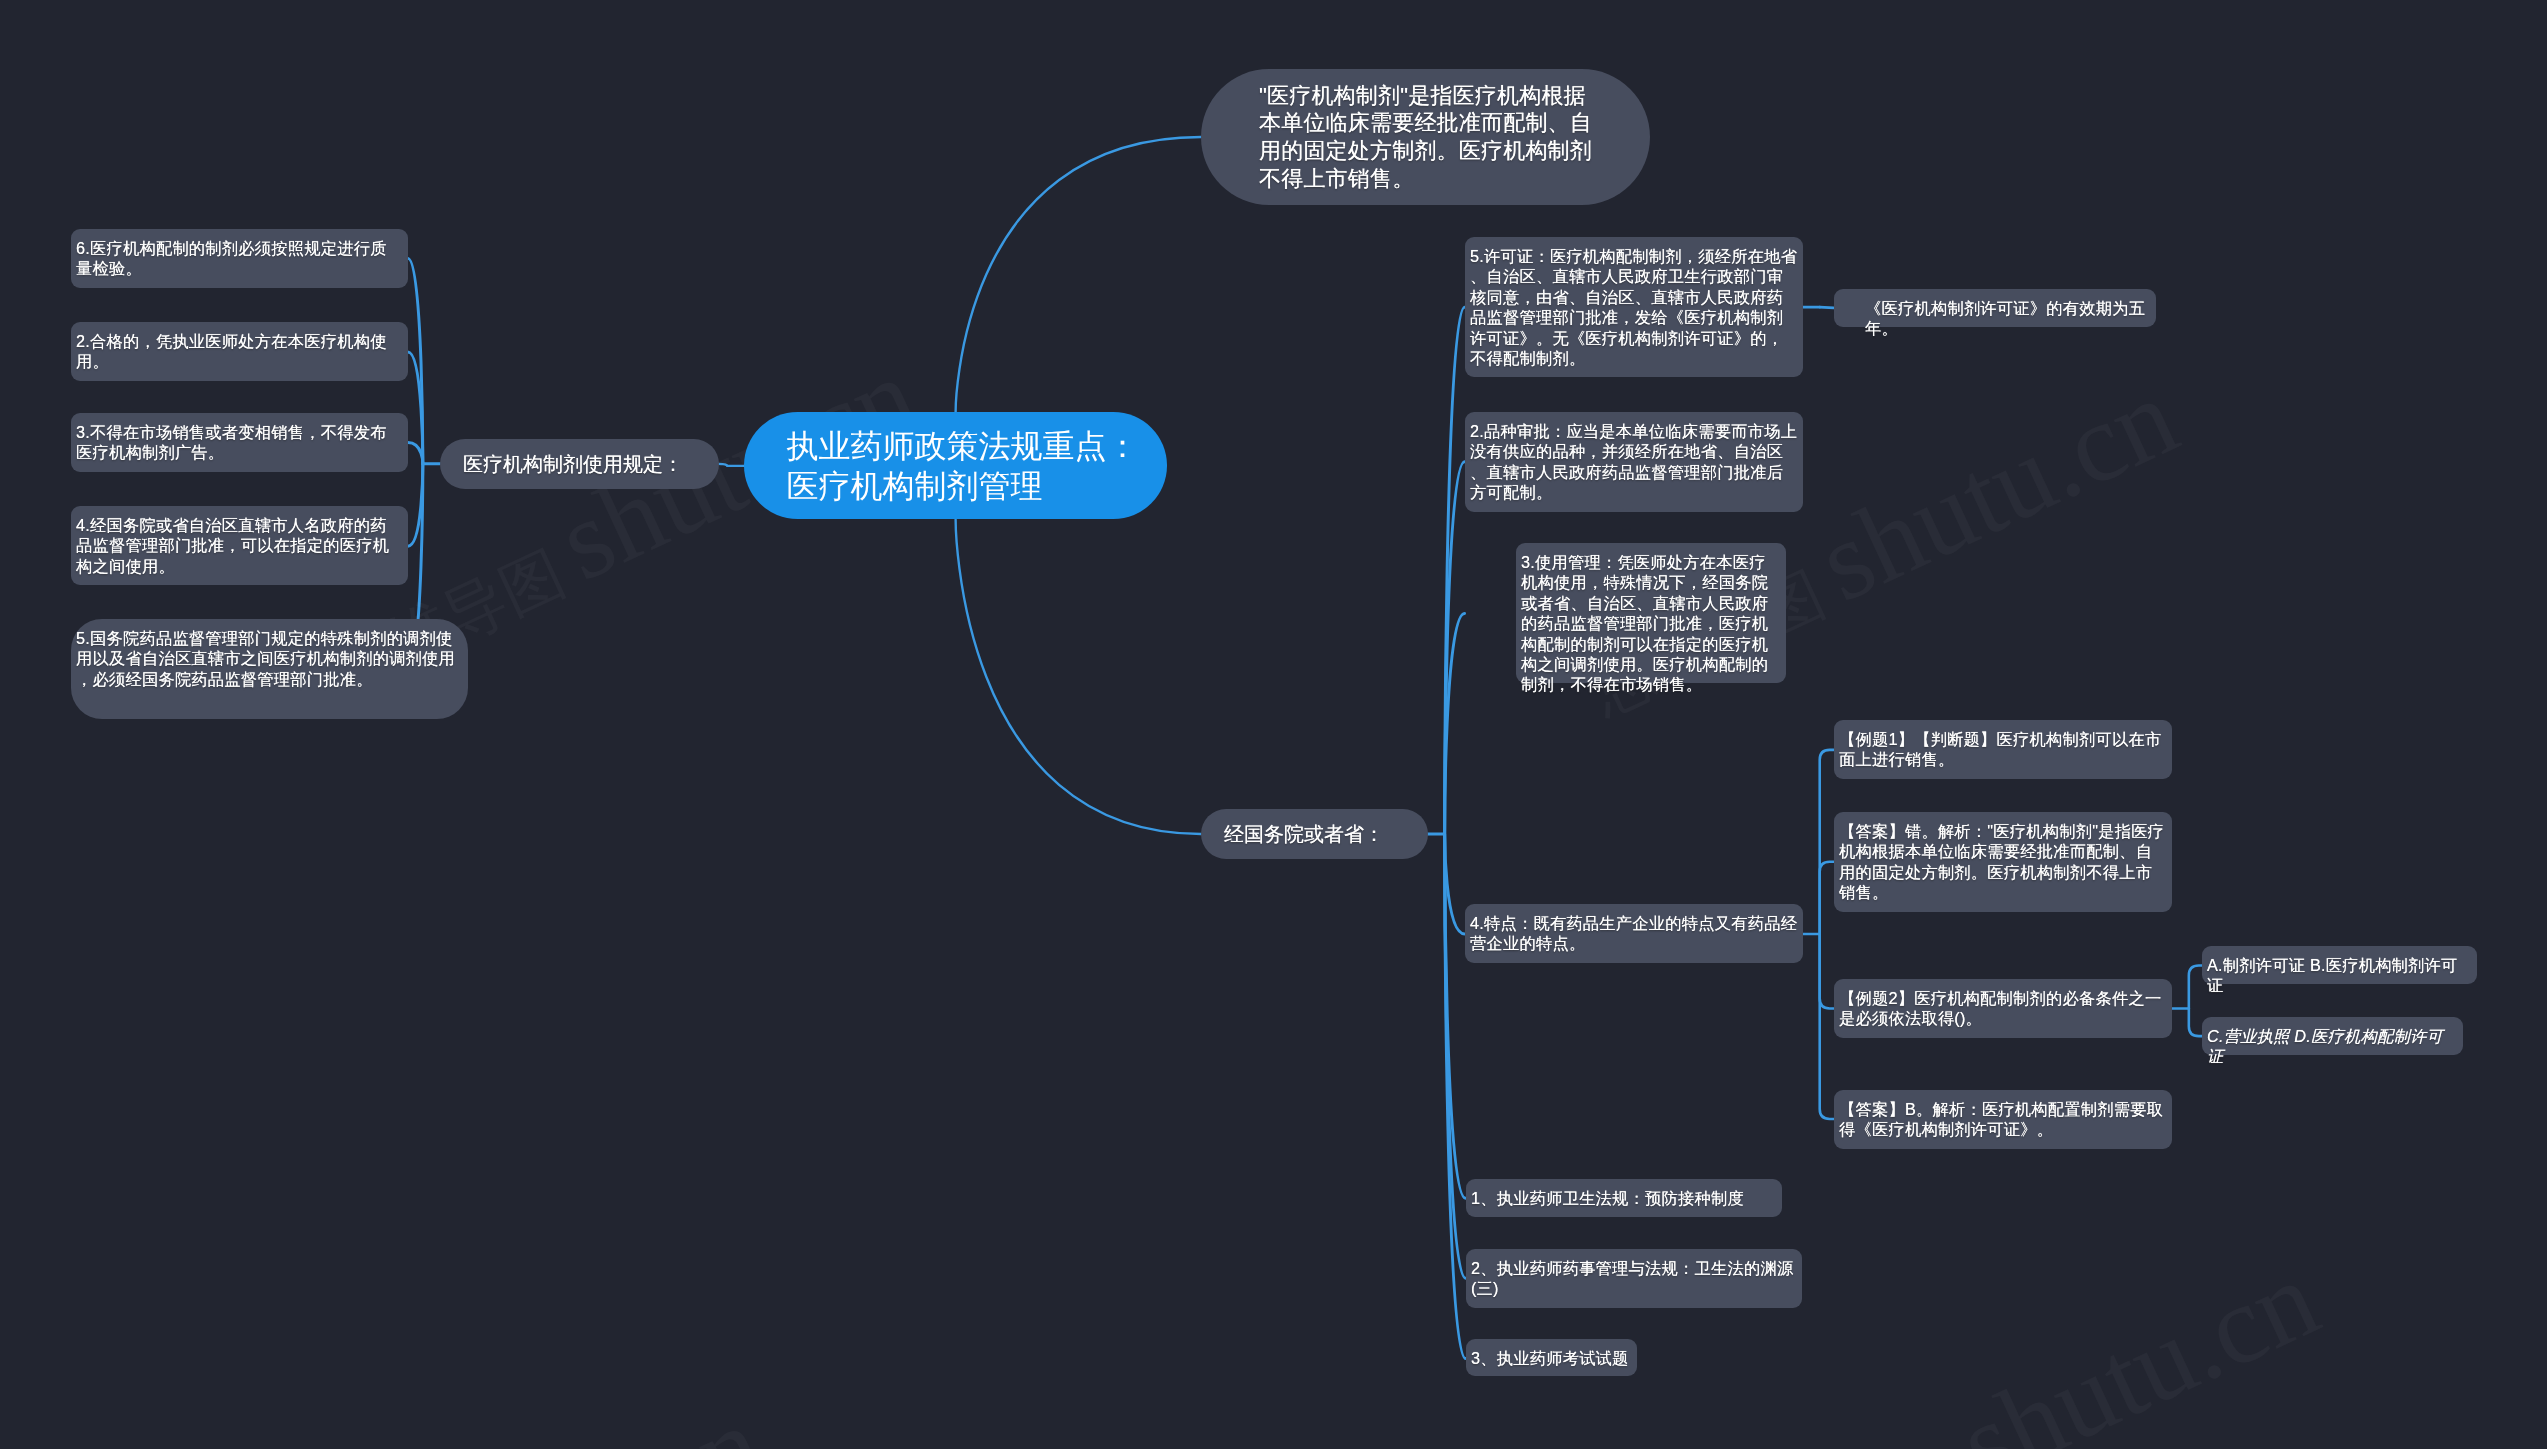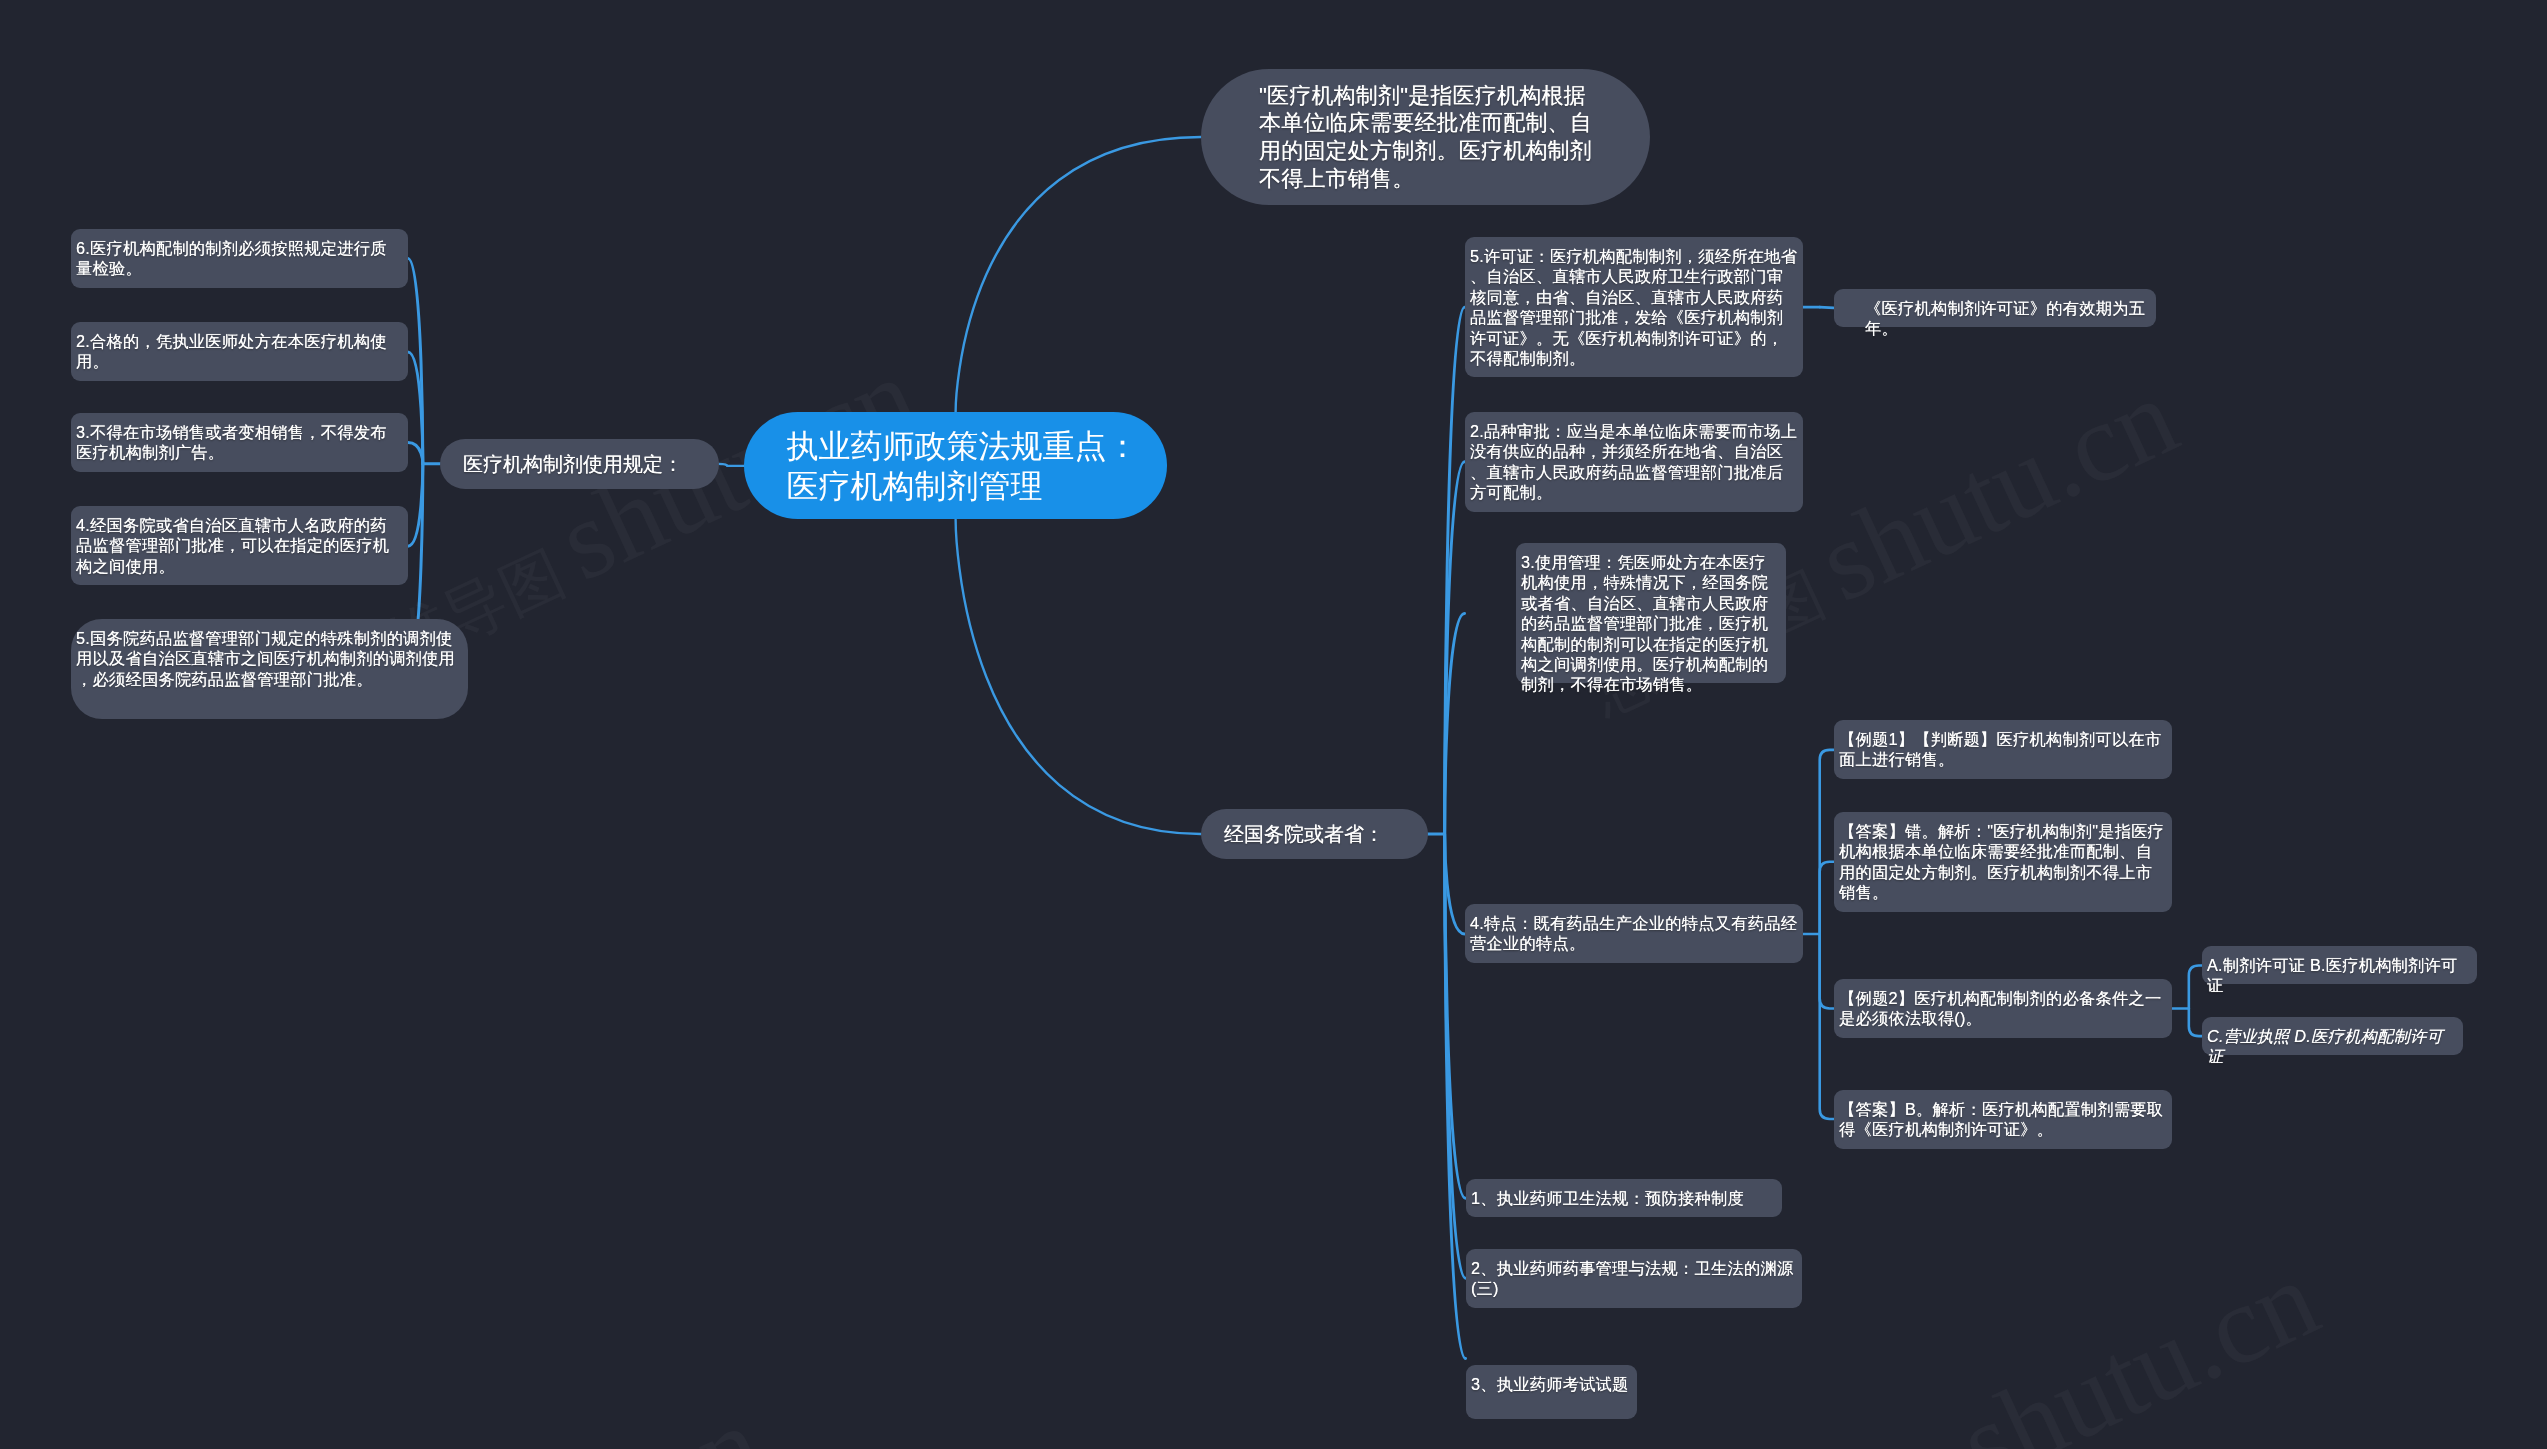"3、执业药师考试试题" div.node { height: 54px -> 37px; margin-top: 26px -> none }
